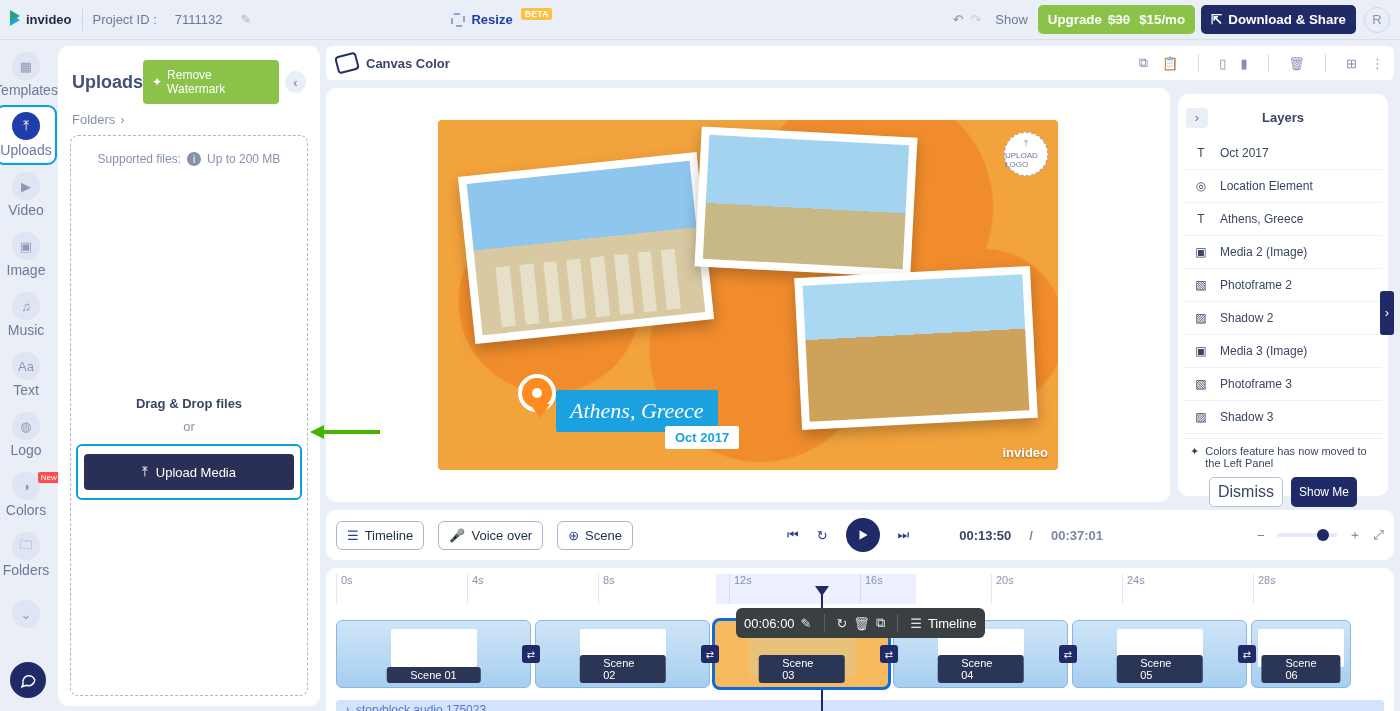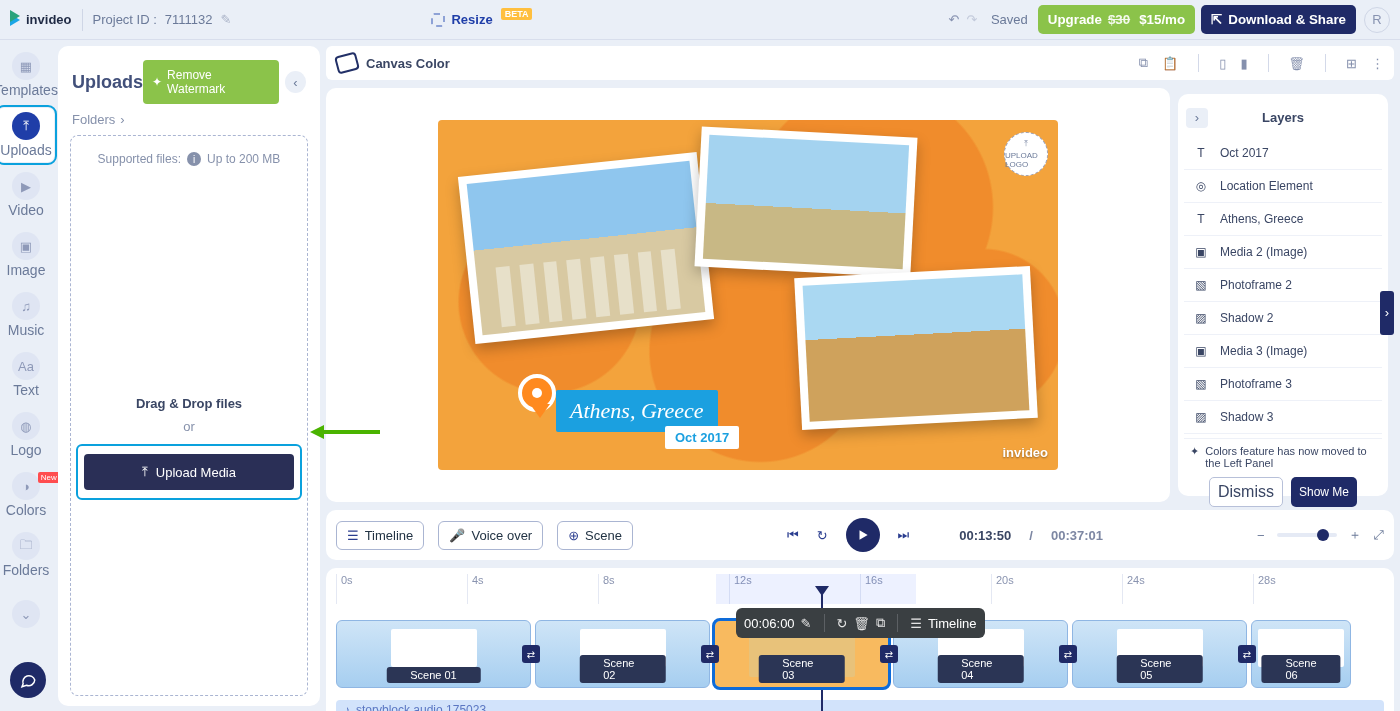"Project ID :" .proj { gap: 8px -> 18px }
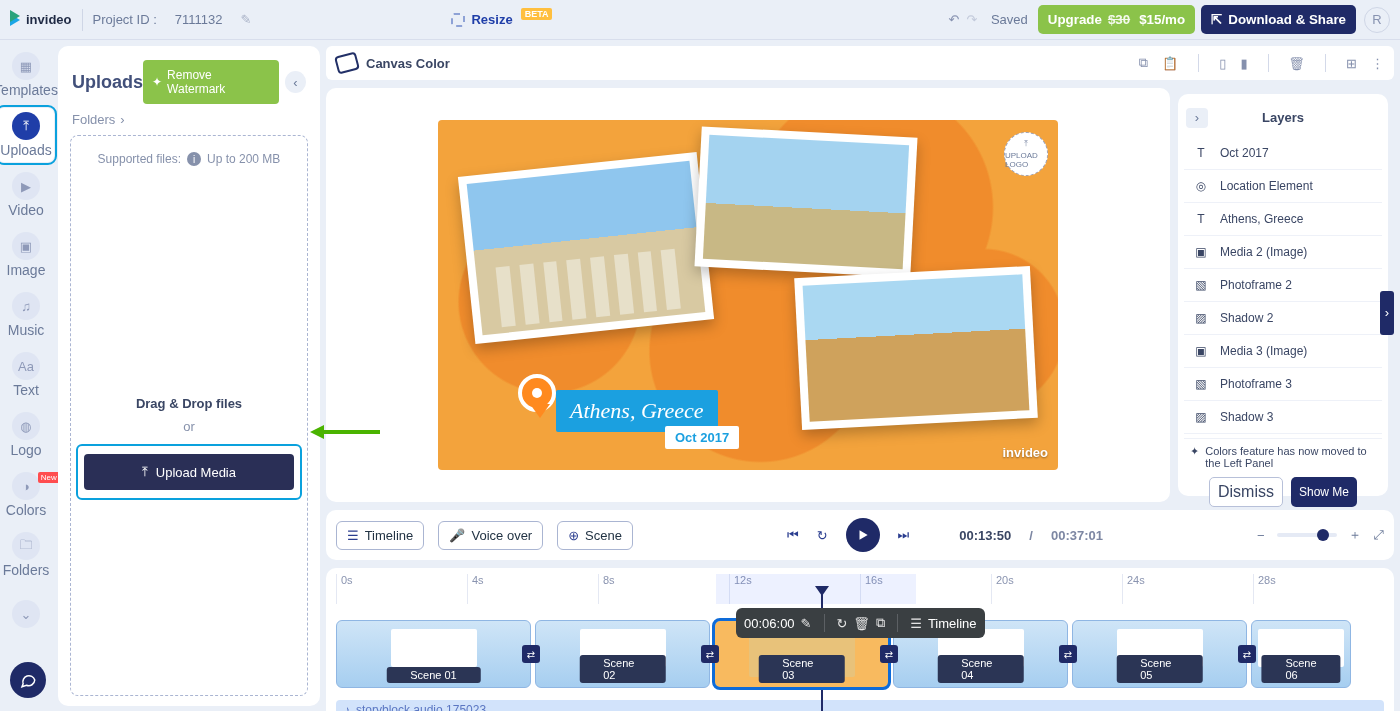"Saved" span.saved { text: Saved -> Show }
